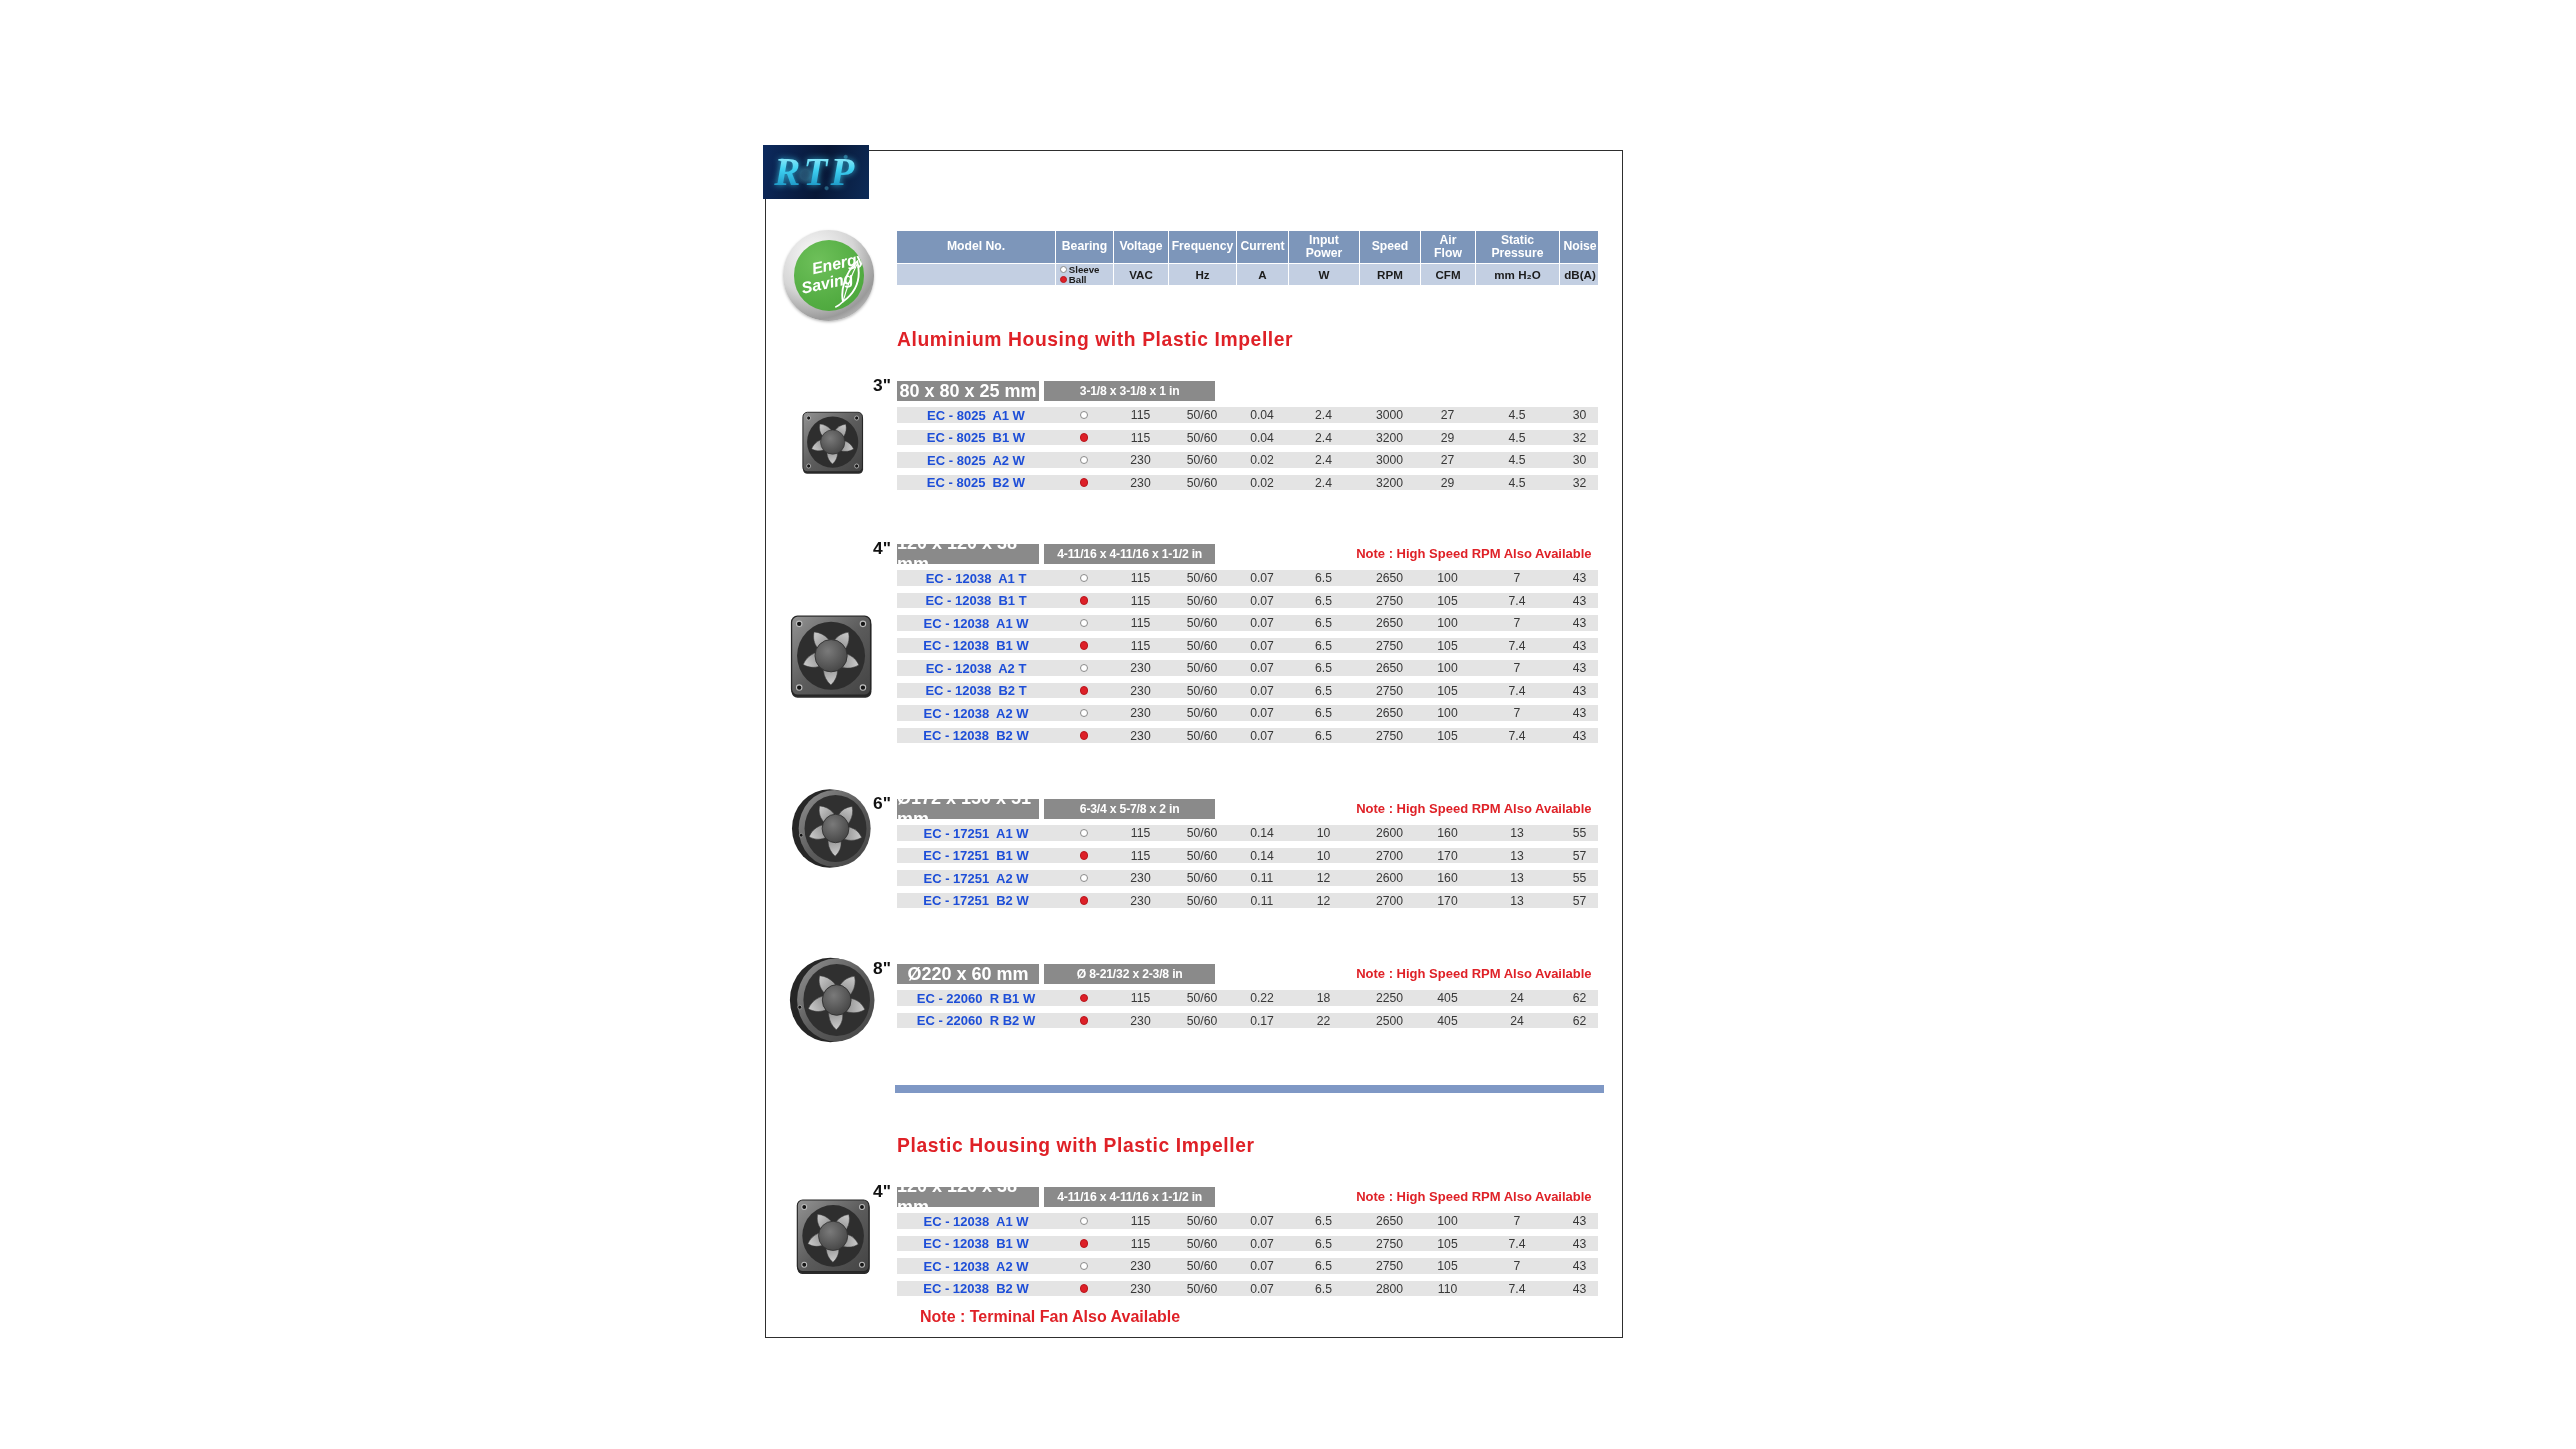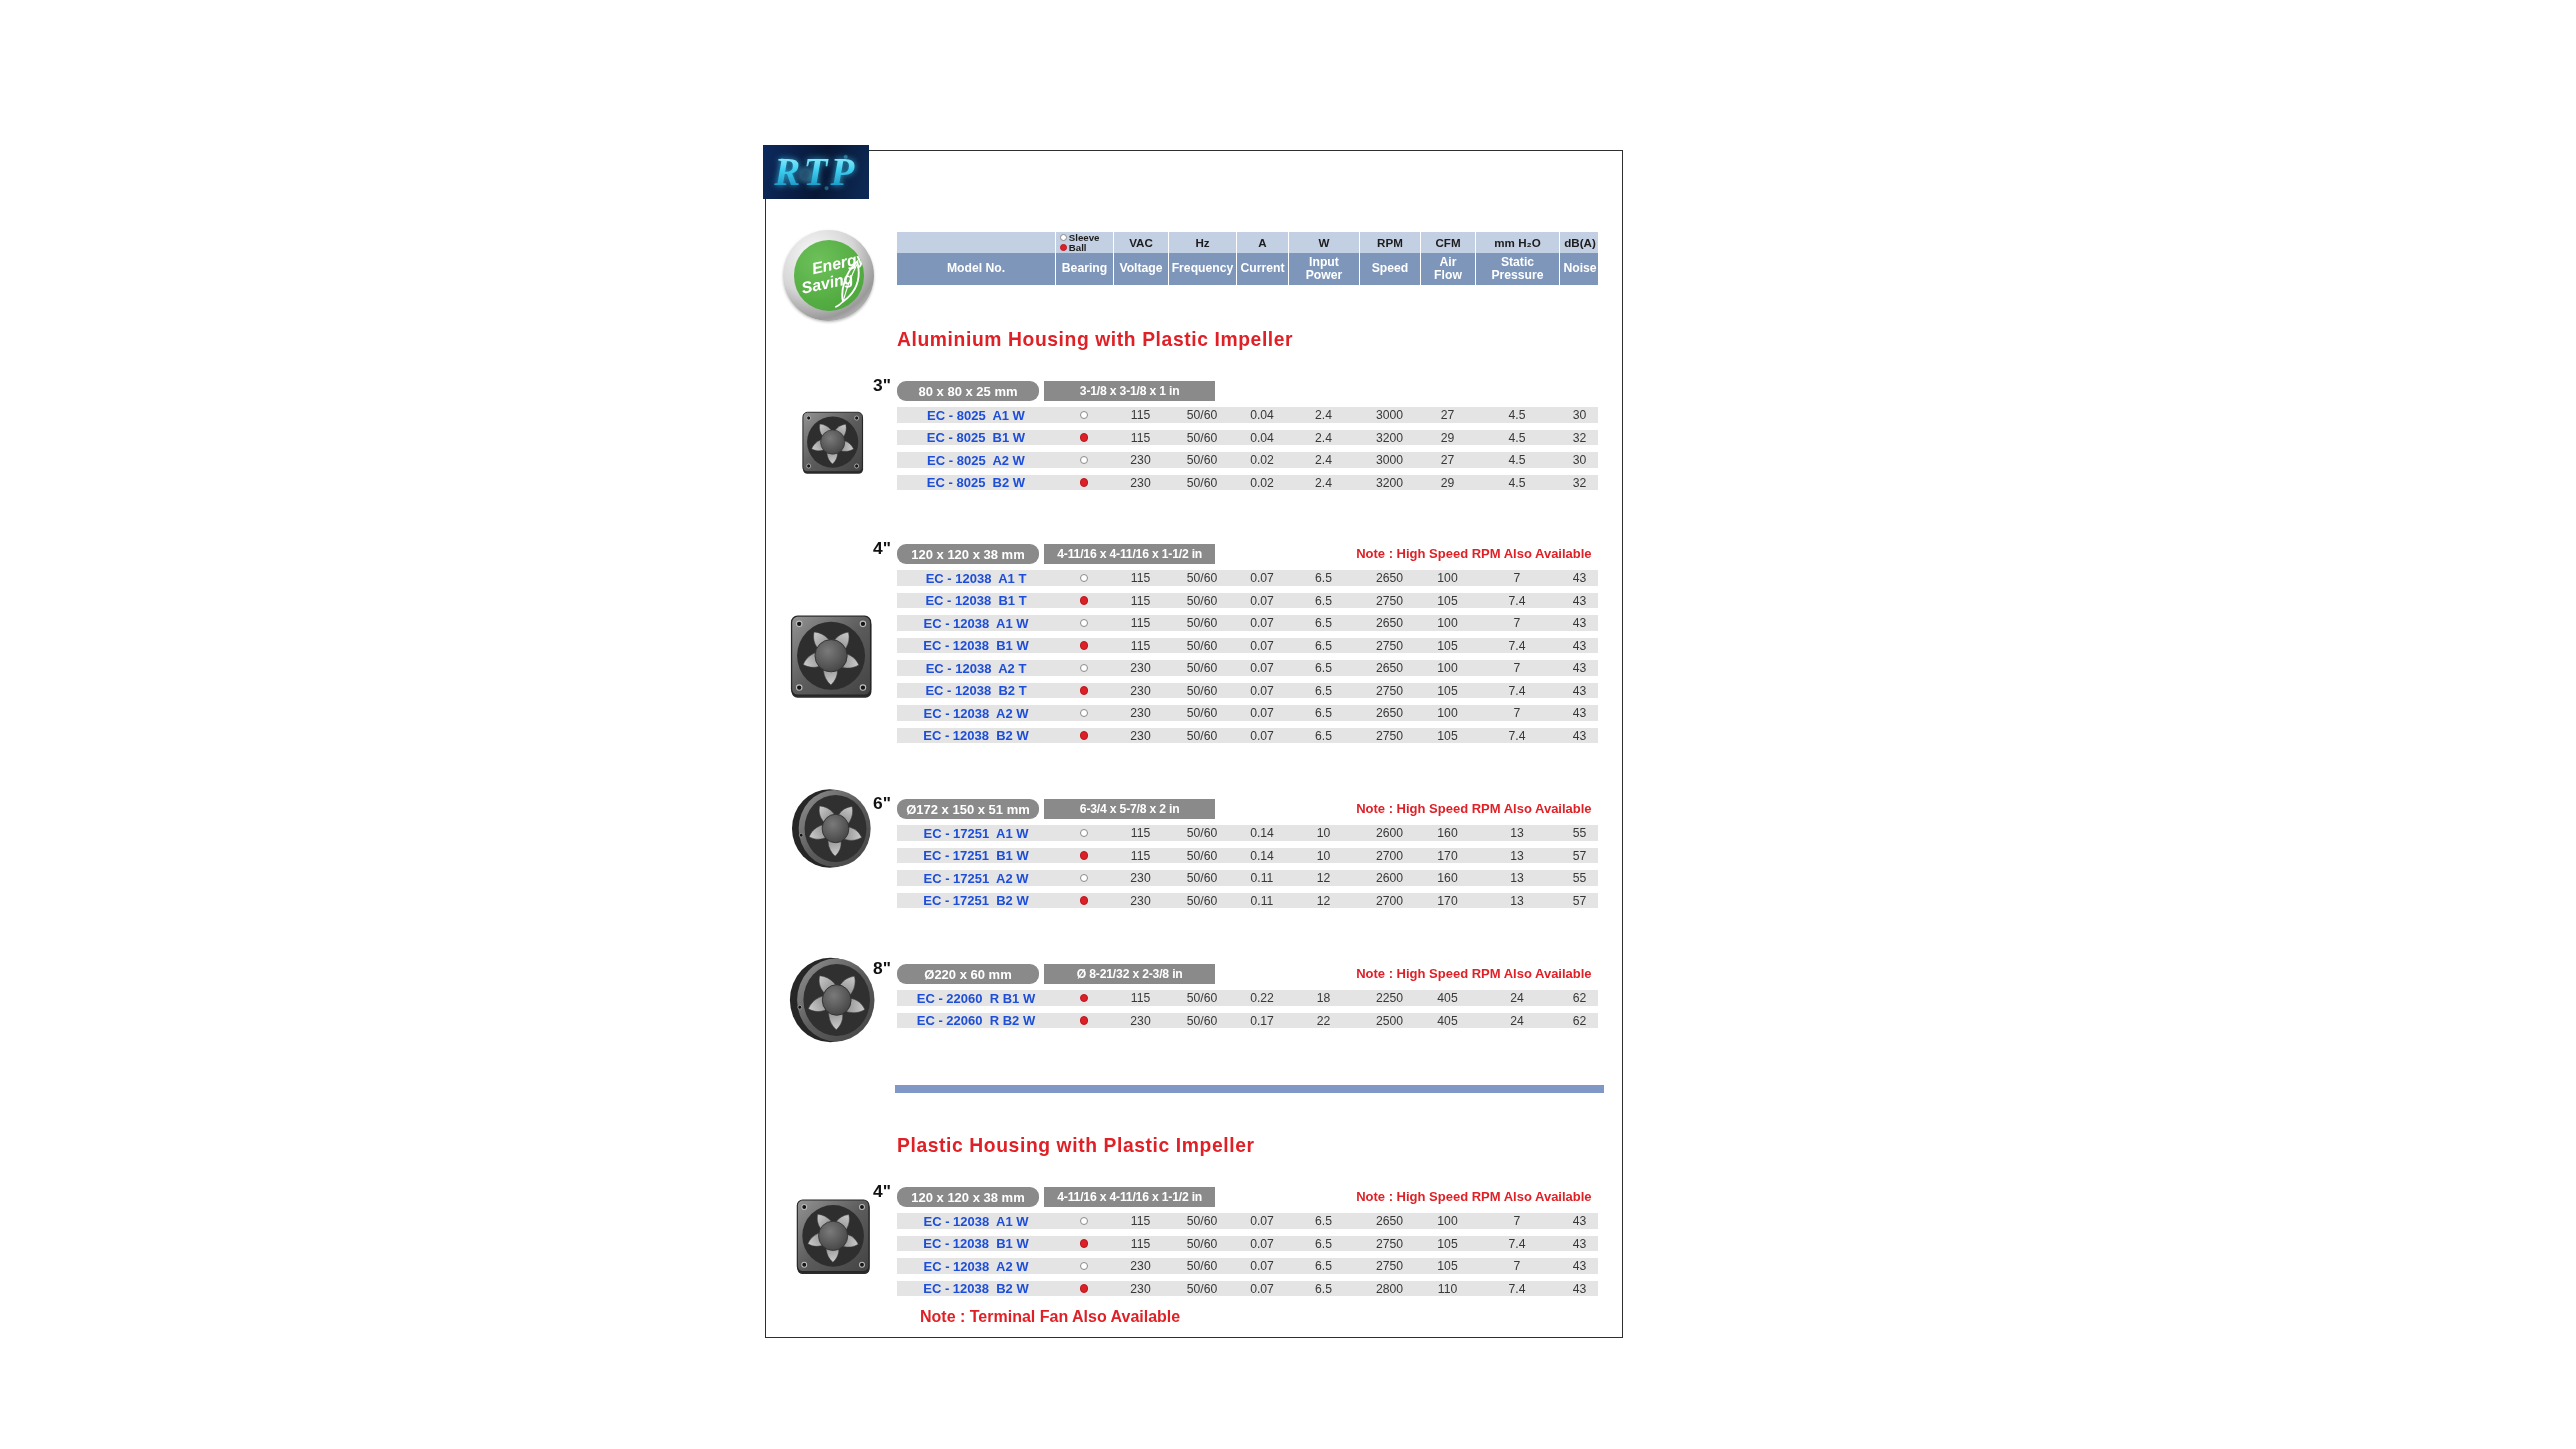"Sleeve" div.grid10 { order: before "Model No." -> after "Model No." }
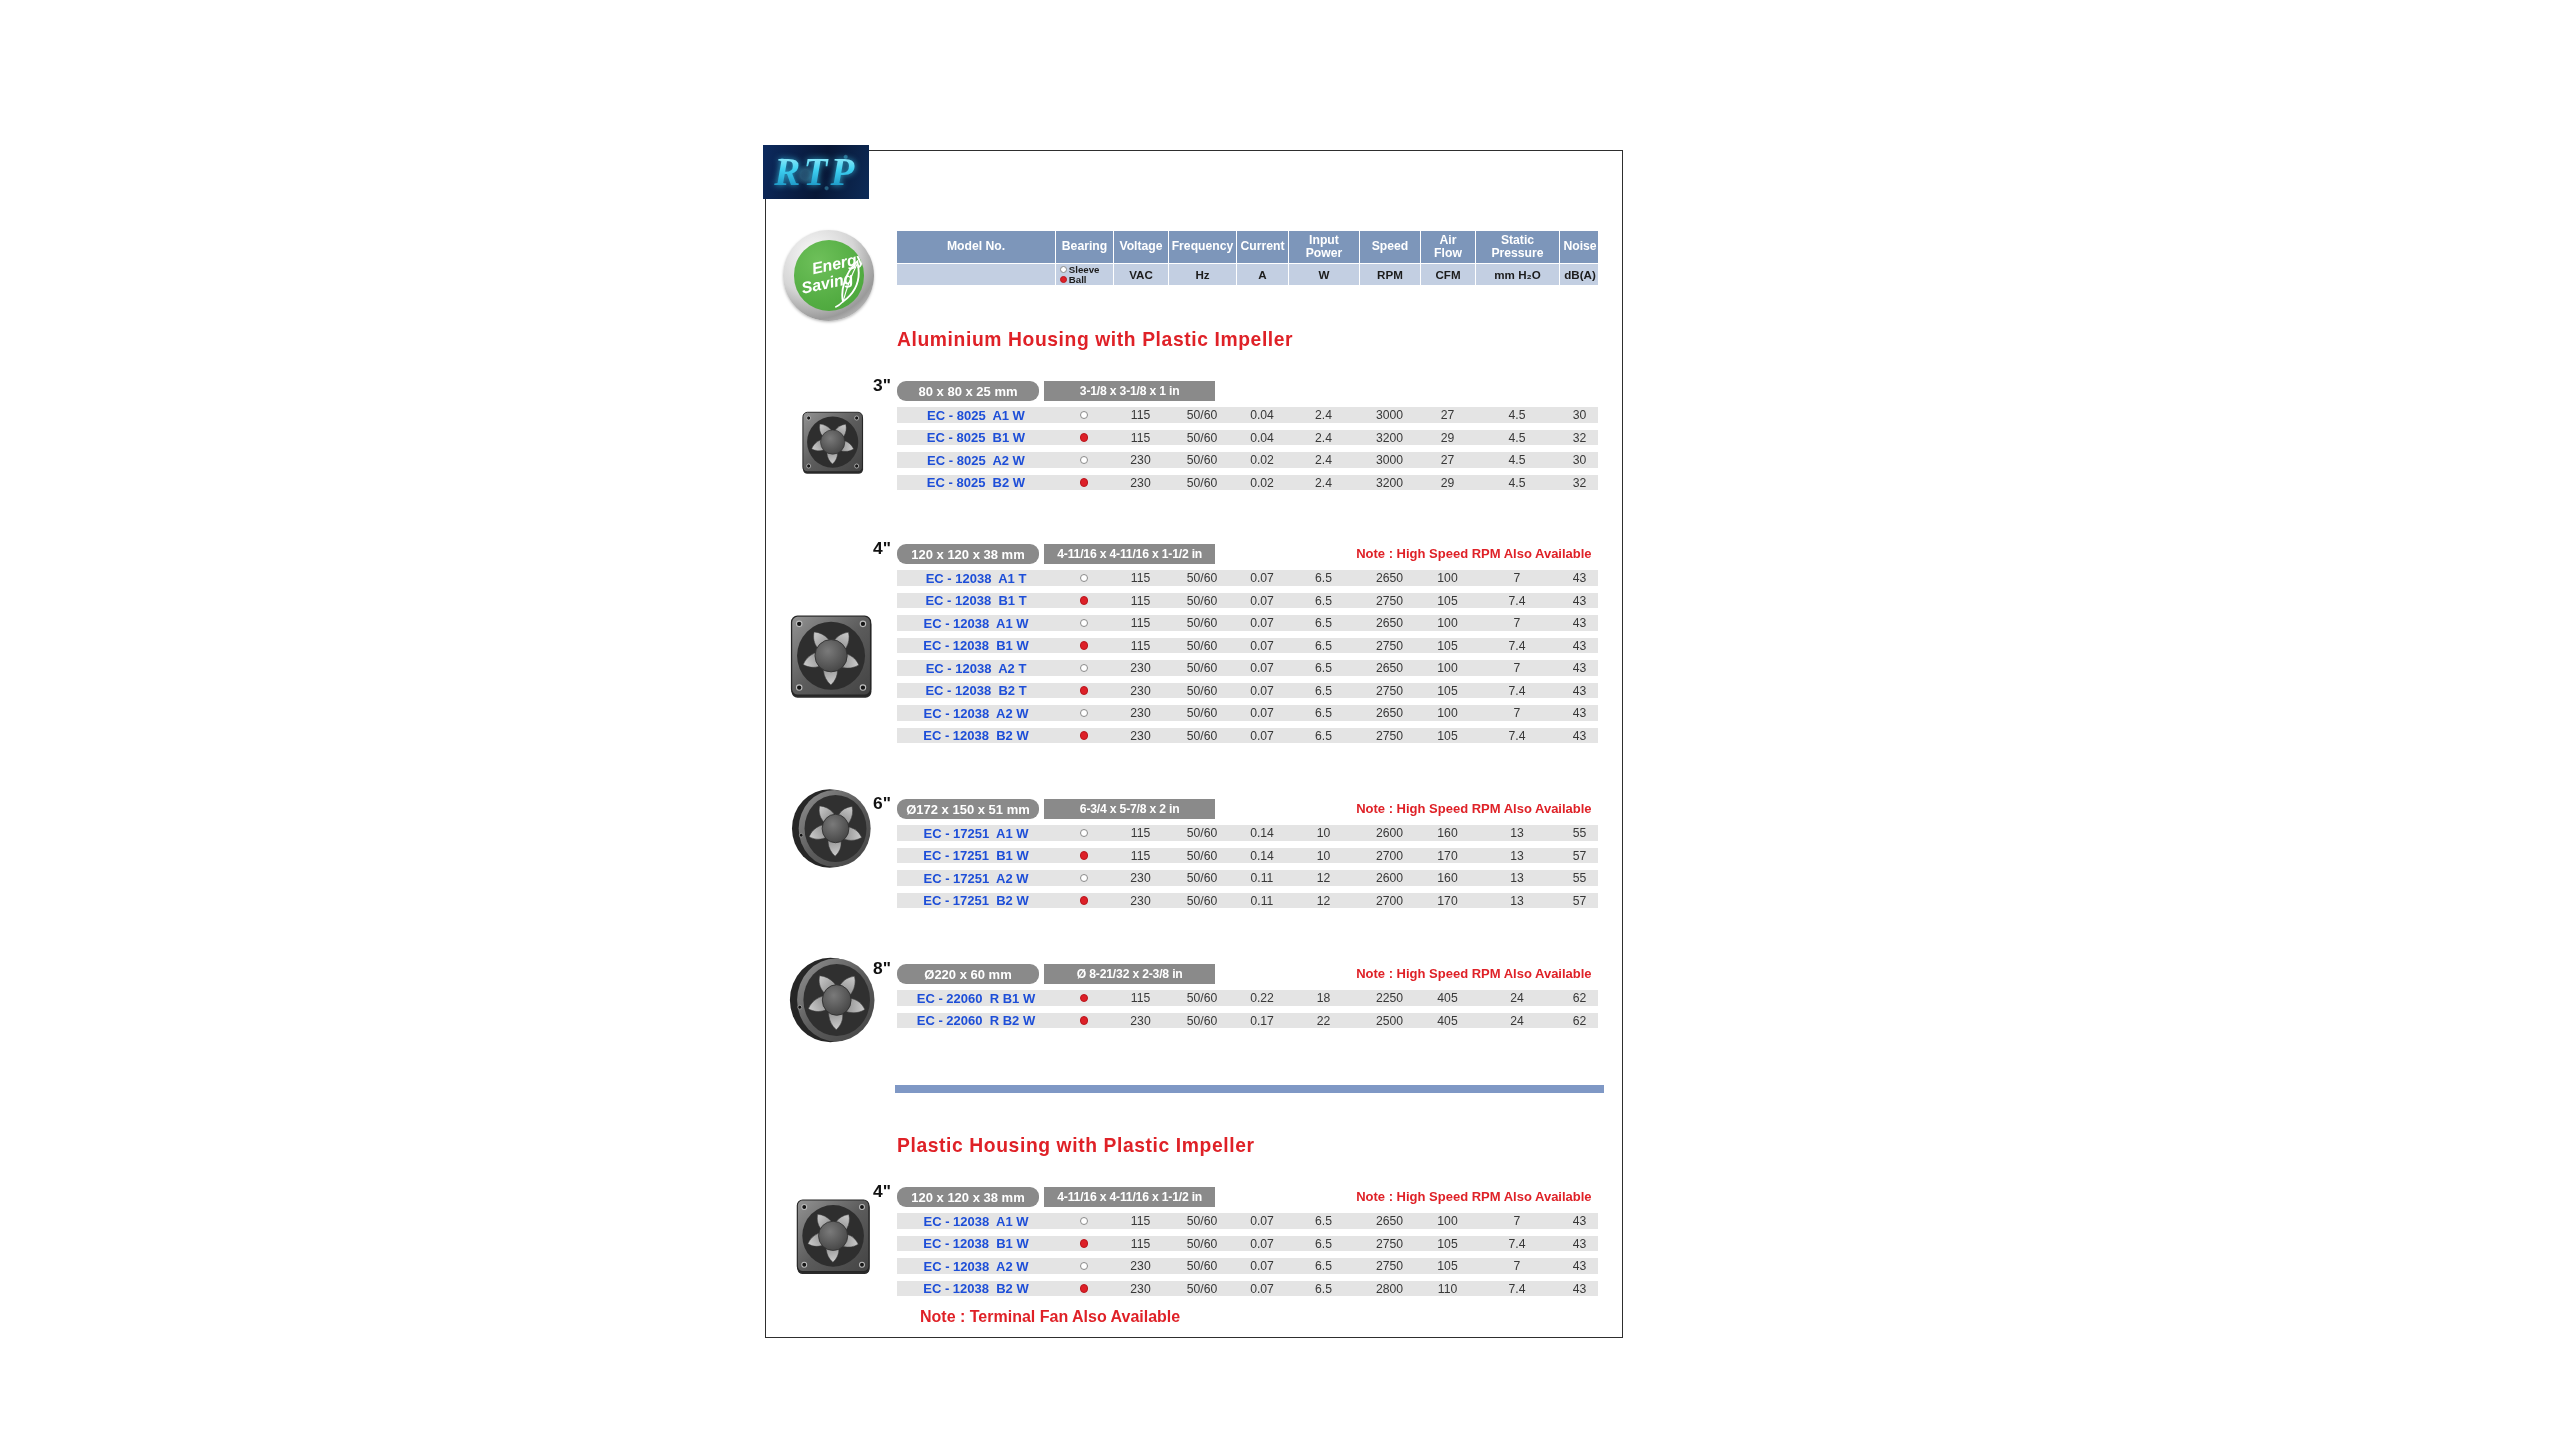"80 x 80 x 25" .bar1 { border-radius: 9px -> none; font-size: 13px -> 18px }
